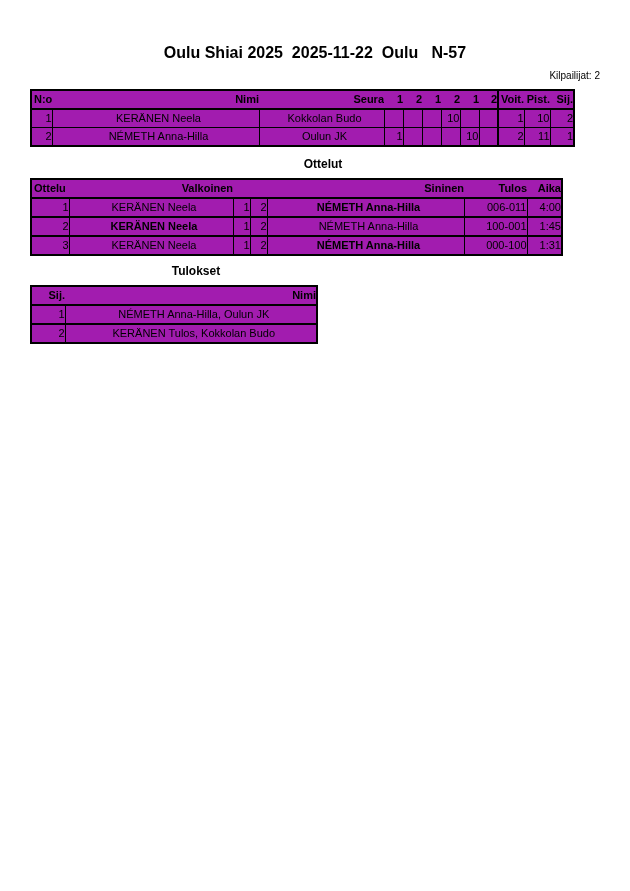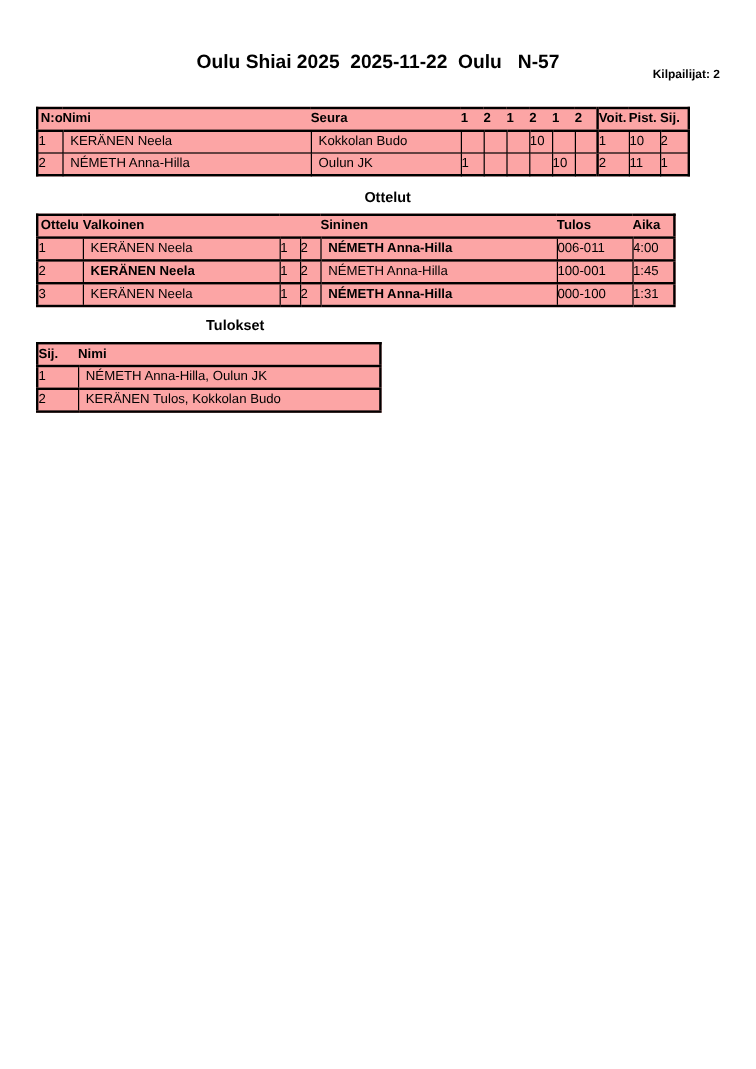"Kilpailijat: 2" .count { font-weight: bold -> normal; top: 57px -> 70px }
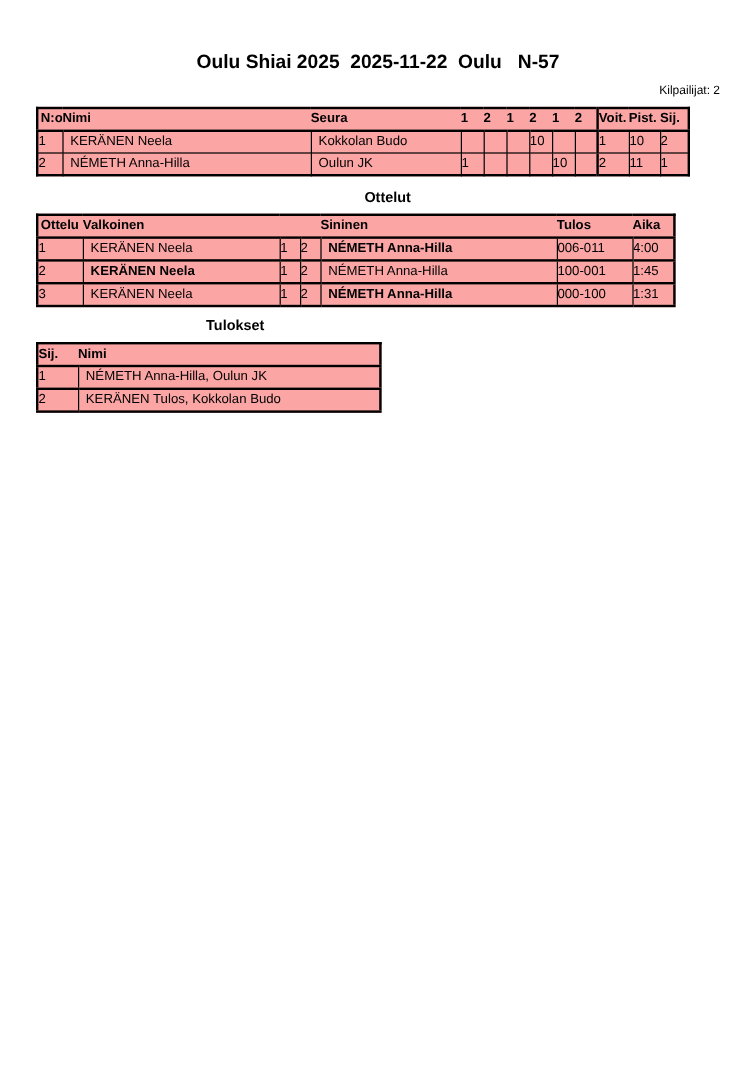"N:o" table { background: #fca5a5 -> #a21caf }
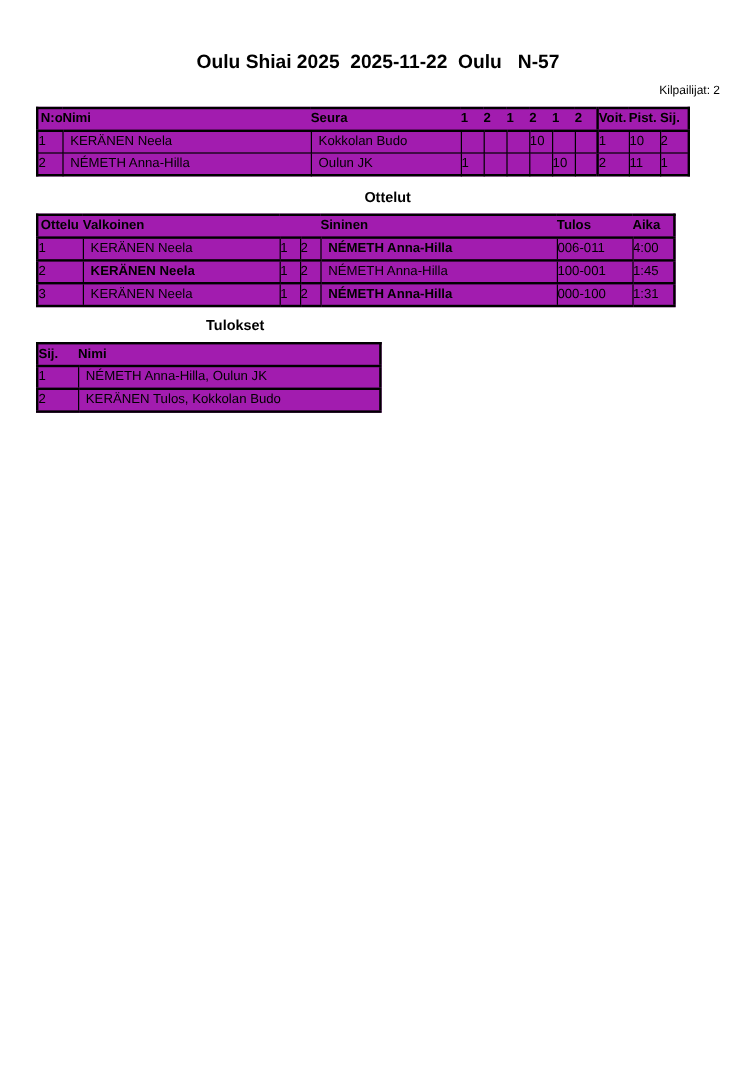"Nimi" .c { text-align: left -> right }
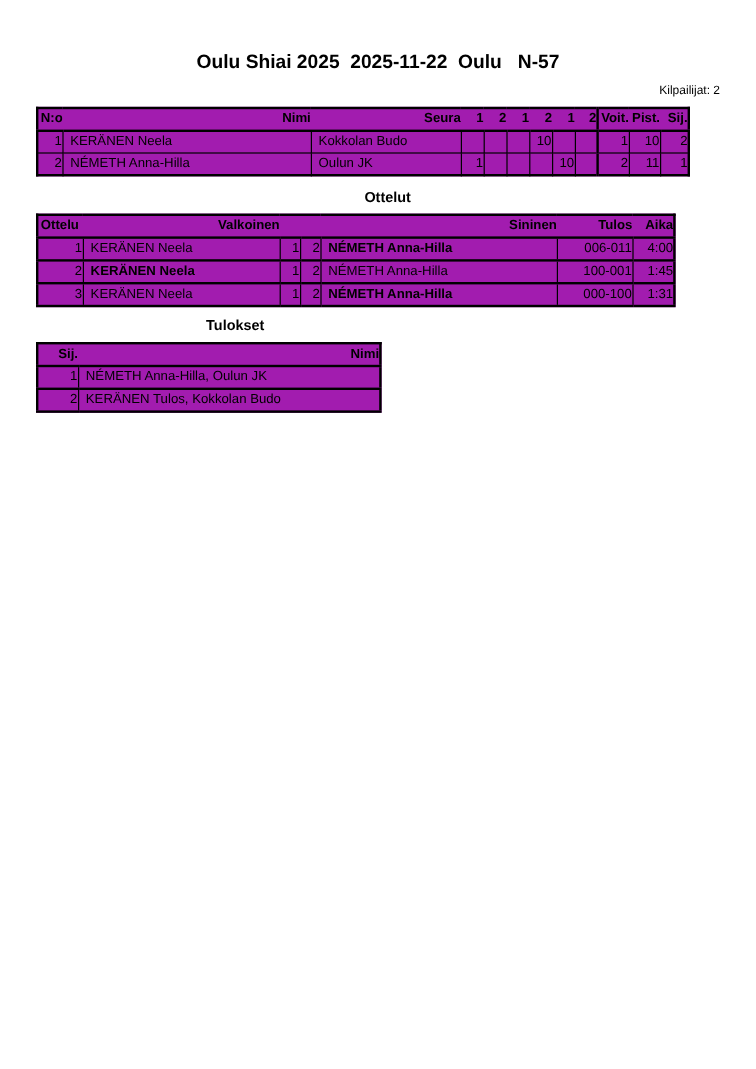"KERÄNEN Neela" .l { text-align: left -> center }
